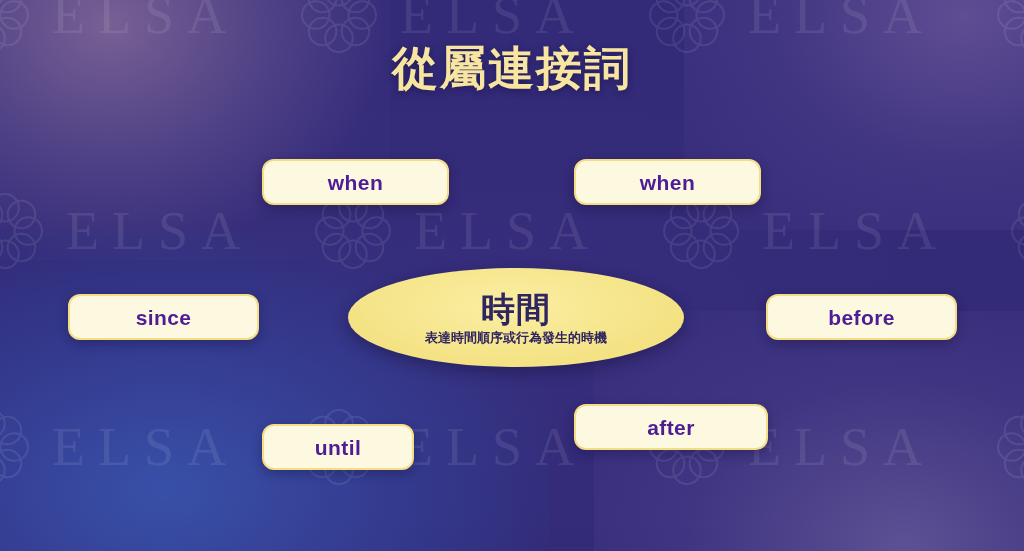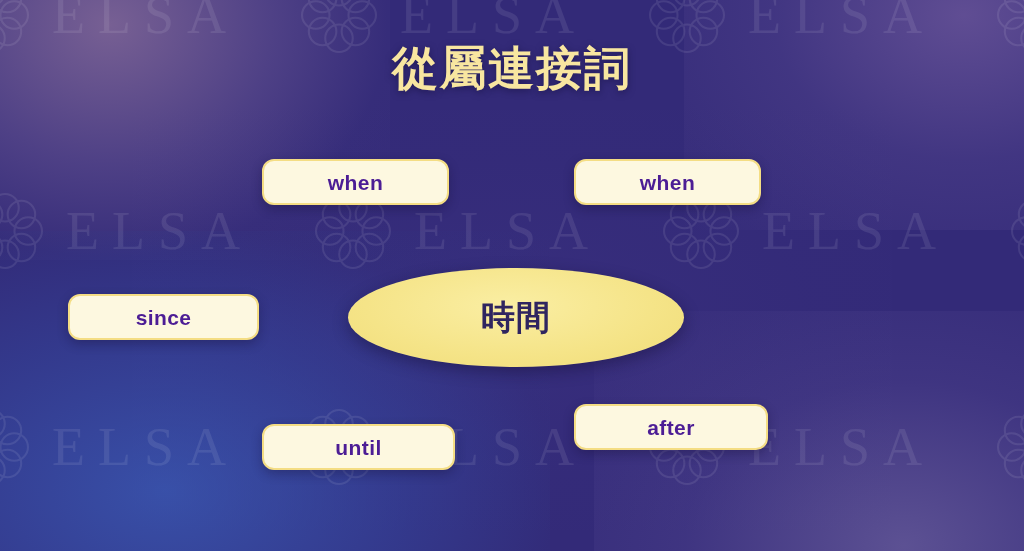"before" div.chip { html: none -> <div> <span>before</span> </div> }
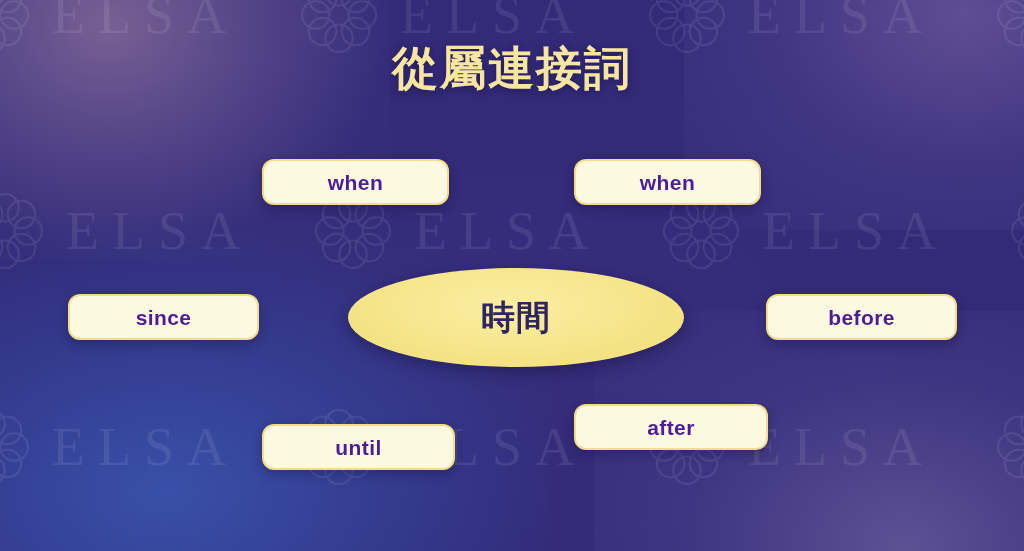"表達時間順序或行為發生的時機" div.center-sub { html: none -> <div>表達時間順序或行為發生的時機</div> }
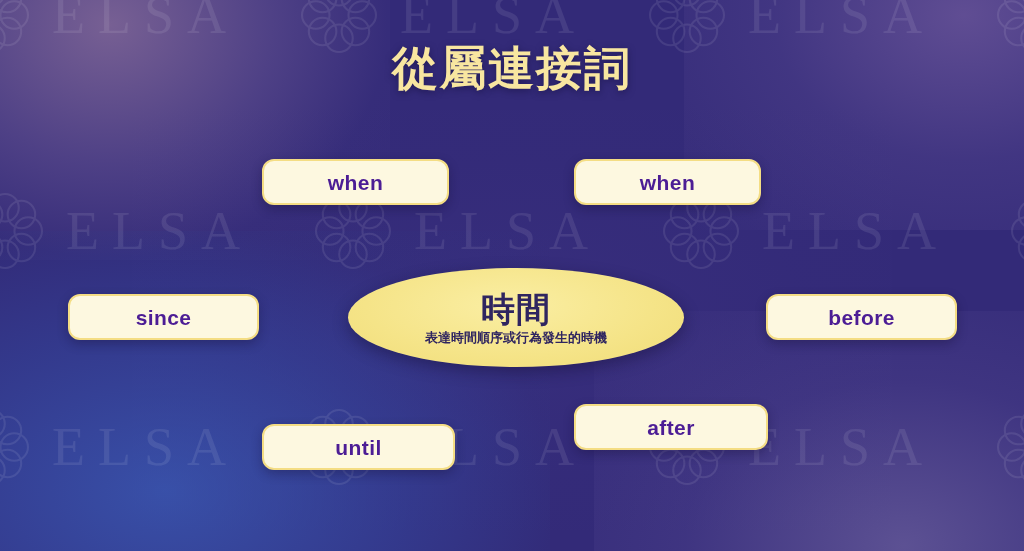"until" .chip-until { width: 193px -> 152px }
